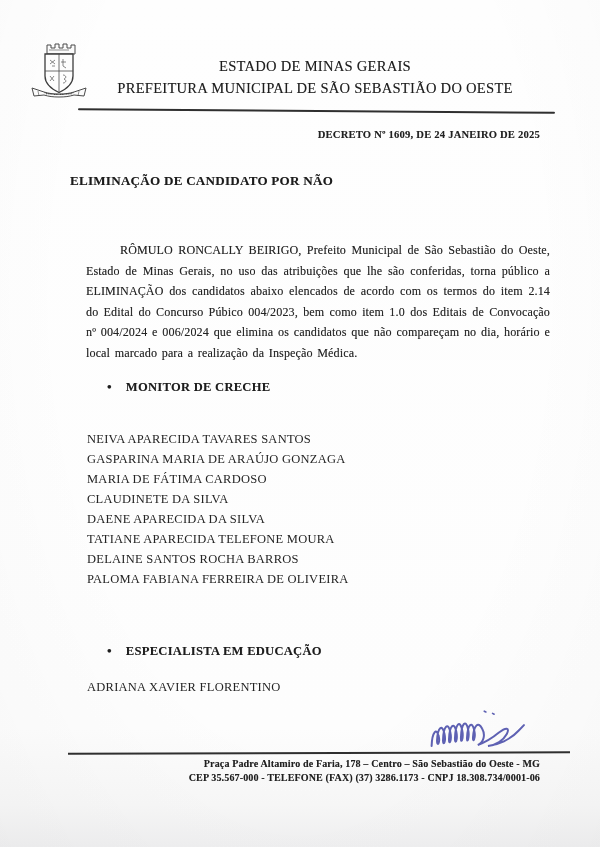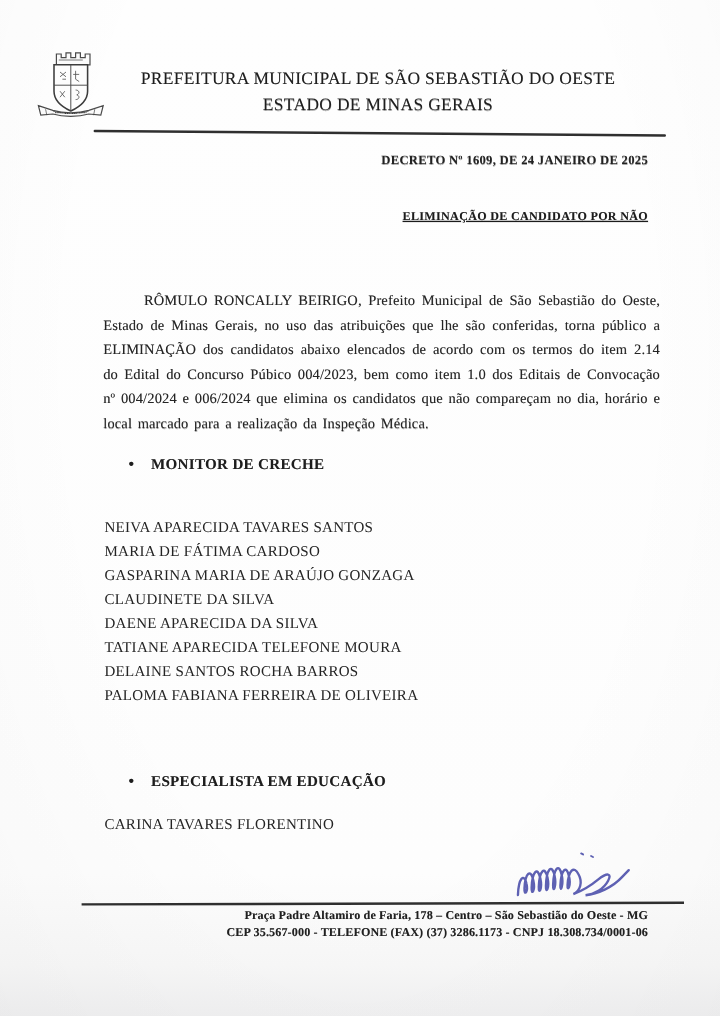"PREFEITURA MUNICIPAL DE SÃO SEBASTIÃO" div { order: before "ESTADO DE MINAS GERAIS" -> after "ESTADO DE MINAS GERAIS" }
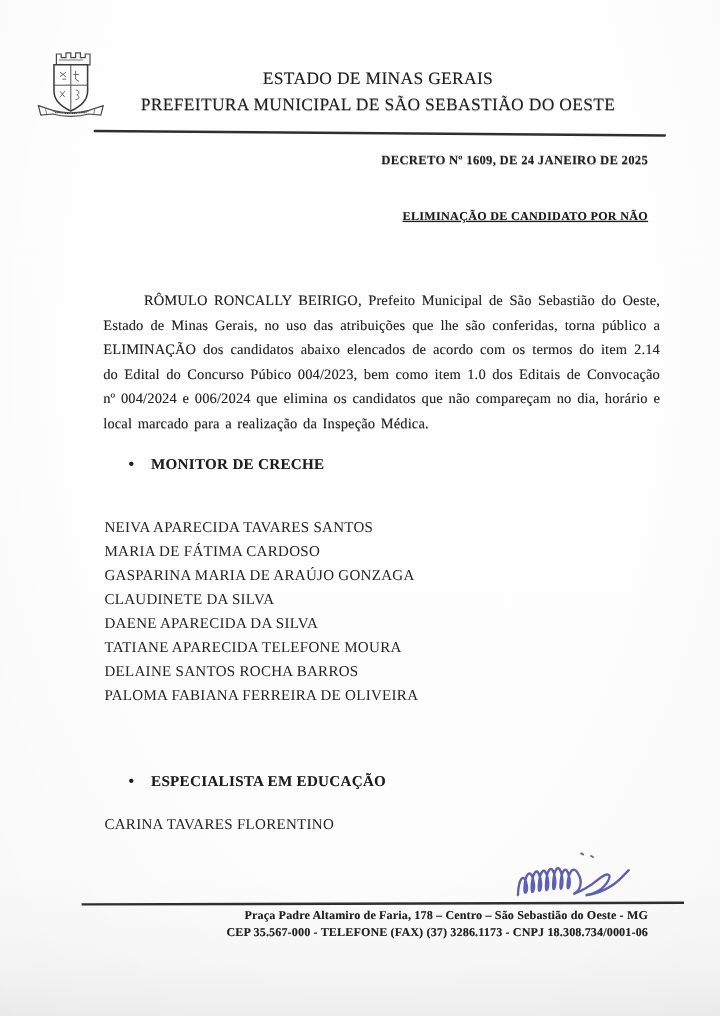"ELIMINAÇÃO DE CANDIDATO POR NÃO" .doc-title { font-size: 10px -> 13px; text-align: right -> left; text-decoration: underline -> none }
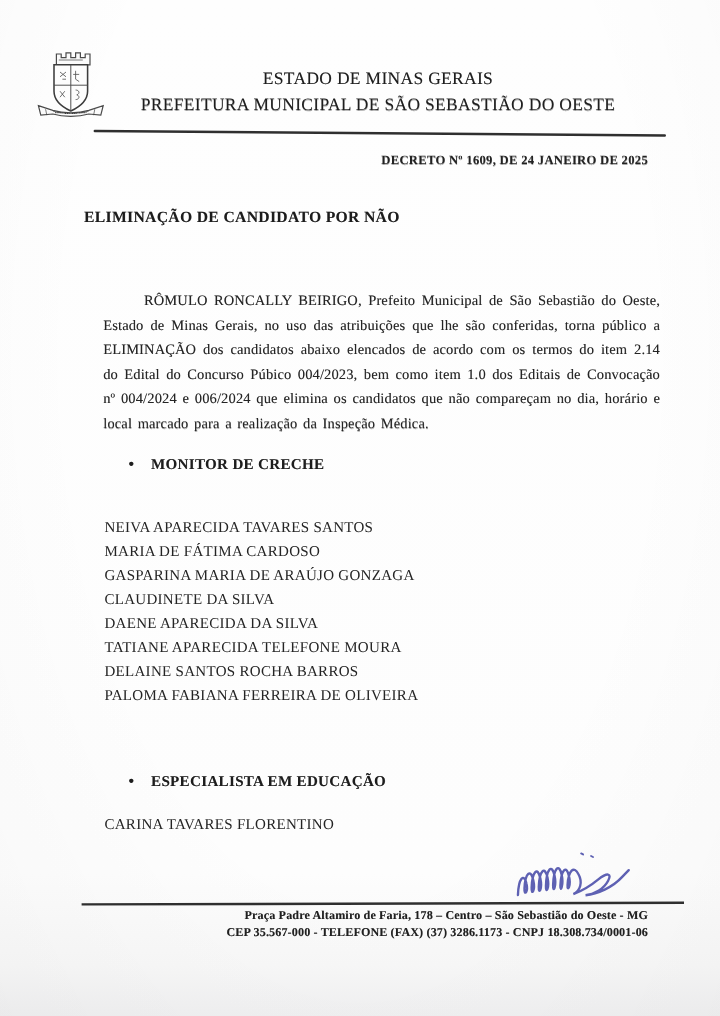"MARIA DE FÁTIMA CARDOSO" li { order: before "GASPARINA MARIA DE ARAÚJO GONZAGA" -> after "GASPARINA MARIA DE ARAÚJO GONZAGA" }
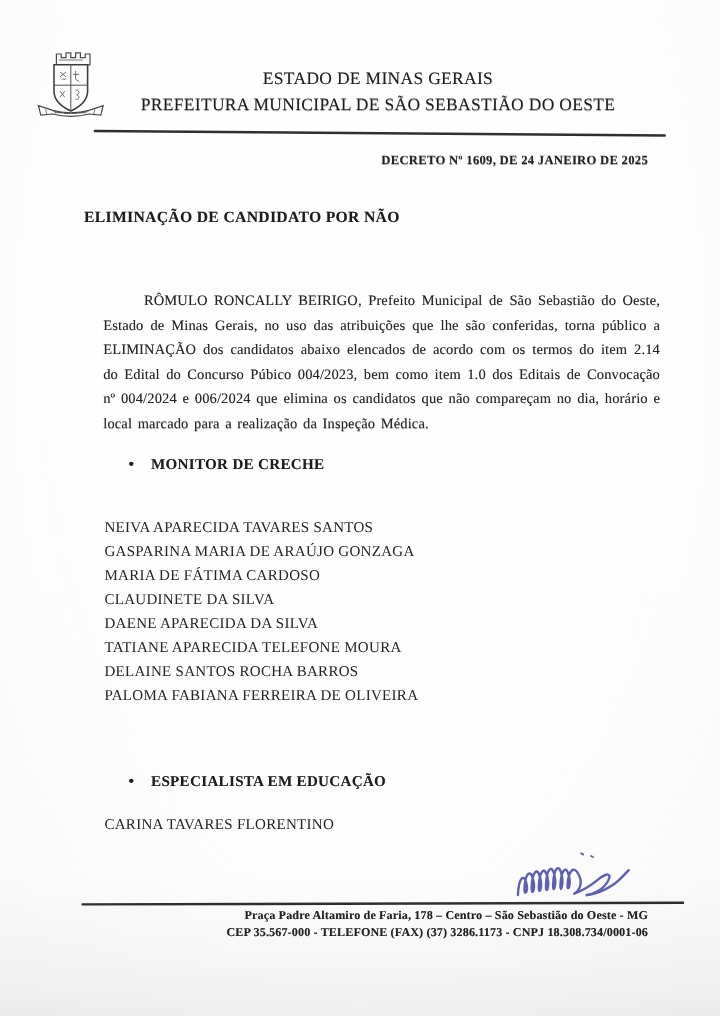"CARINA TAVARES FLORENTINO" li { text: CARINA TAVARES -> ADRIANA XAVIER }
